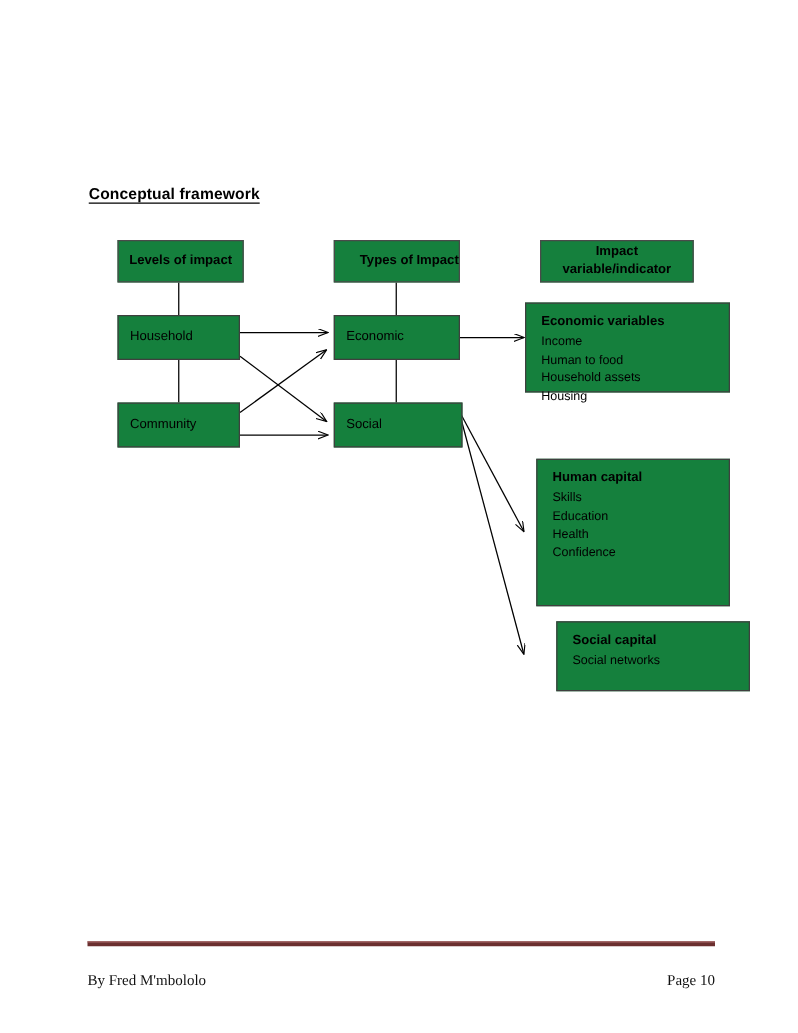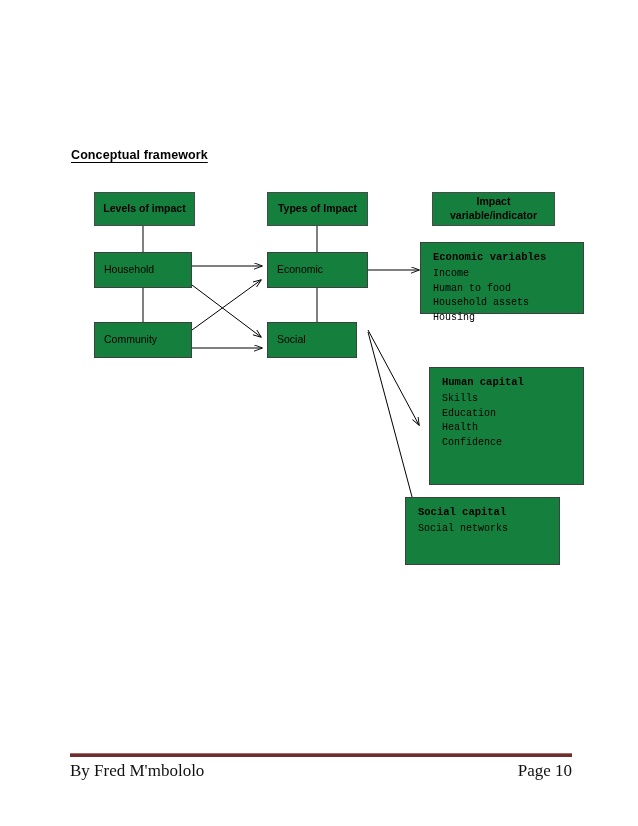"Types of Impact" div.node { justify-content: none -> flex-end }
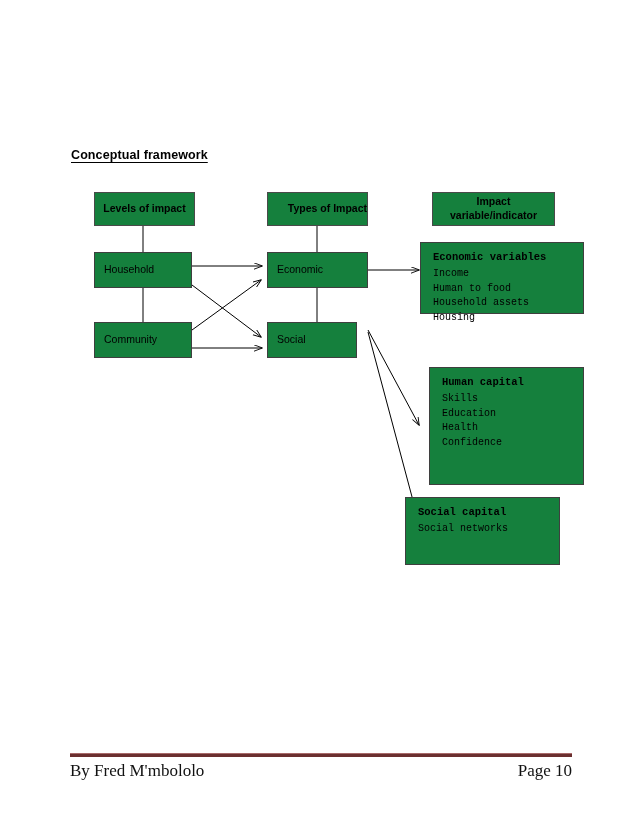"Economic variables" .node.detail-node { font-family: Liberation Mono, monospace -> none }
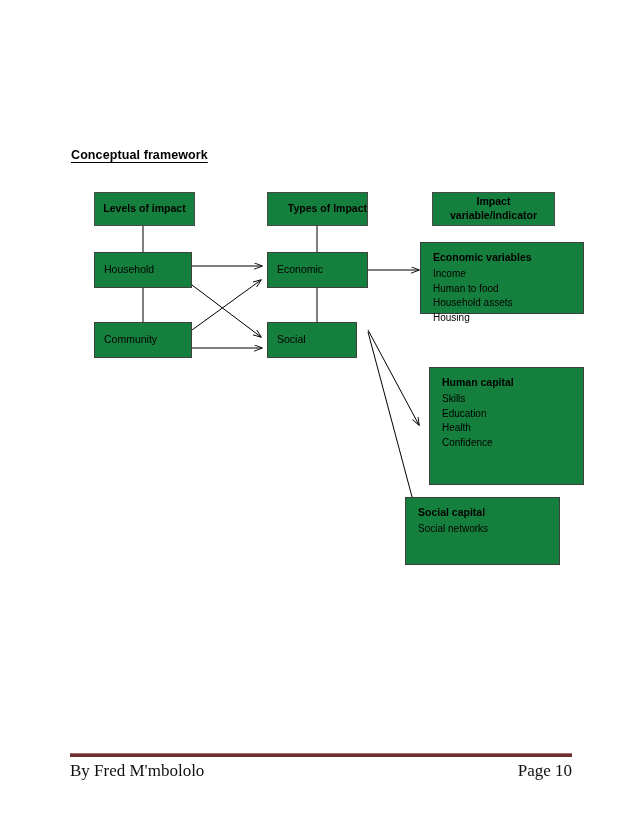"Social" div.node { width: 90px -> 103px }
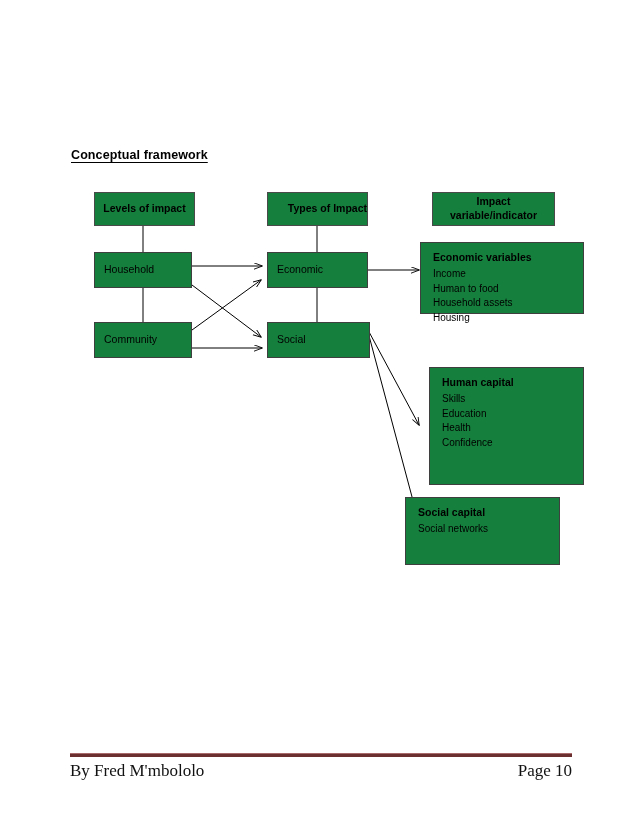"Social capital" div.node { height: 68px -> 56px; left: 405px -> 445px }
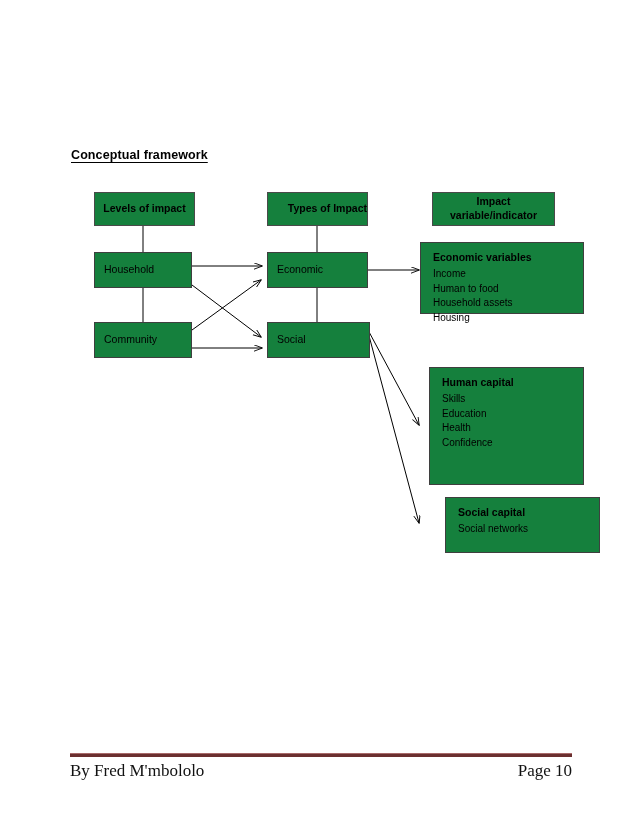"By Fred M'mbololo" #footer-row { font-size: 17px -> 12px; margin-top: 4px -> 20px }
